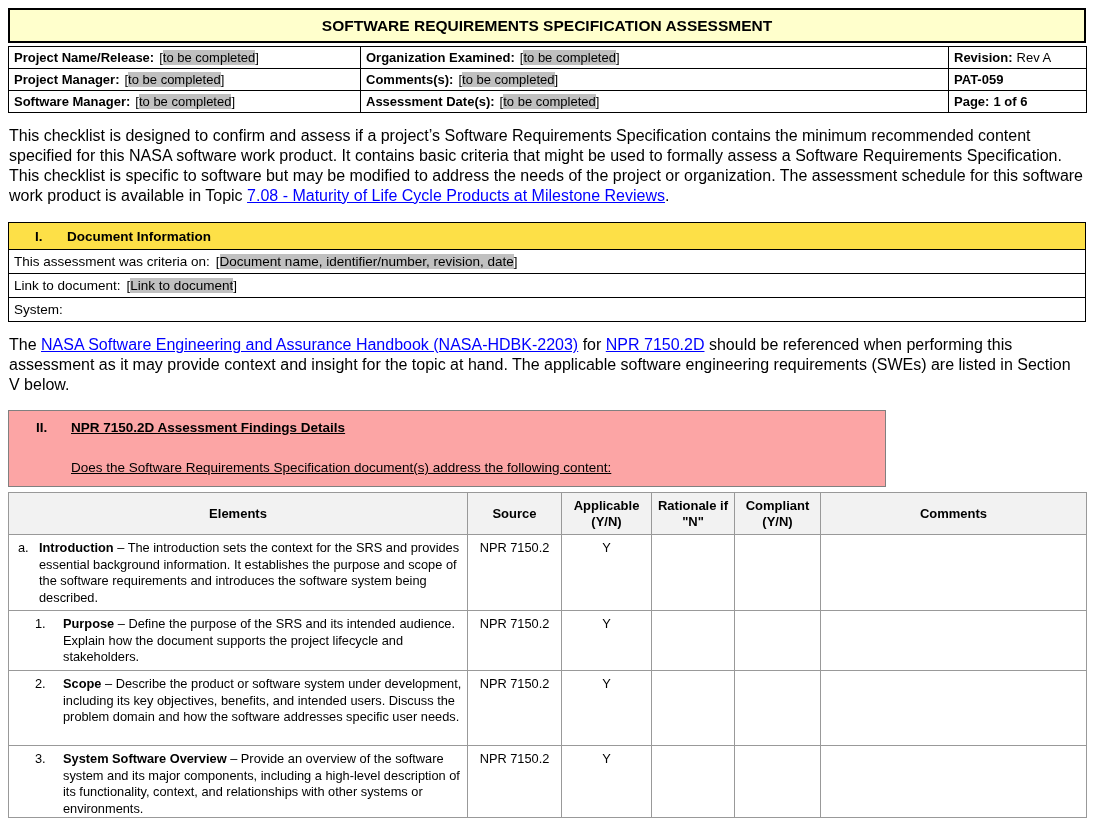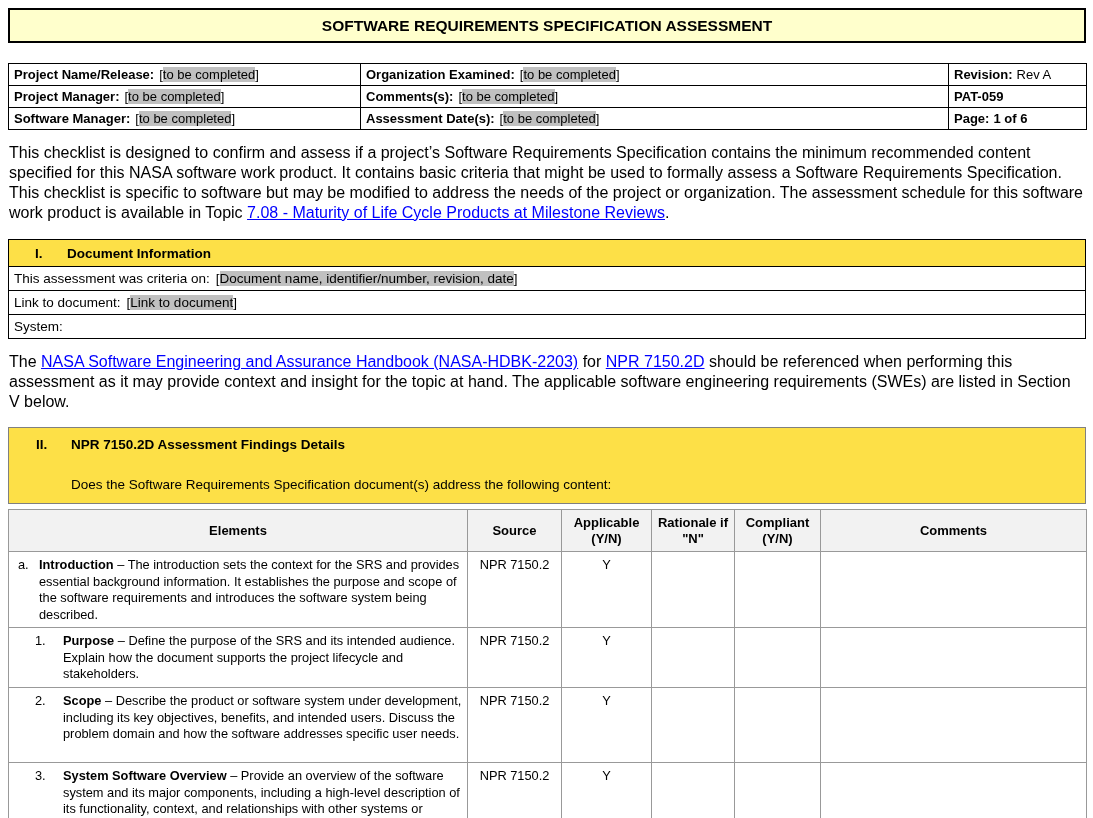"Project Name/Release: [to be completed]" table.info { margin-top: 20px -> 3px }
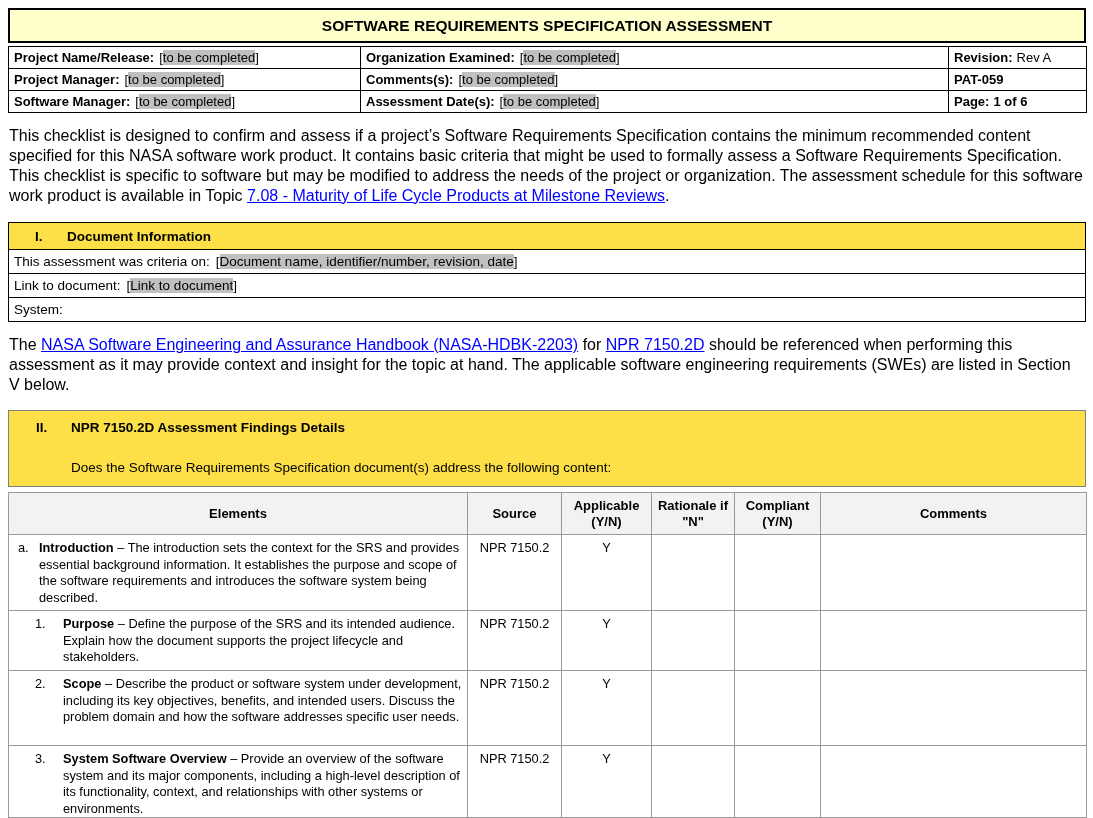"II. NPR 7150.2D Assessment Findings" .sec2-box { background: #fde047 -> #fca5a5; text-decoration: none -> underline; width: 1078px -> 878px }
